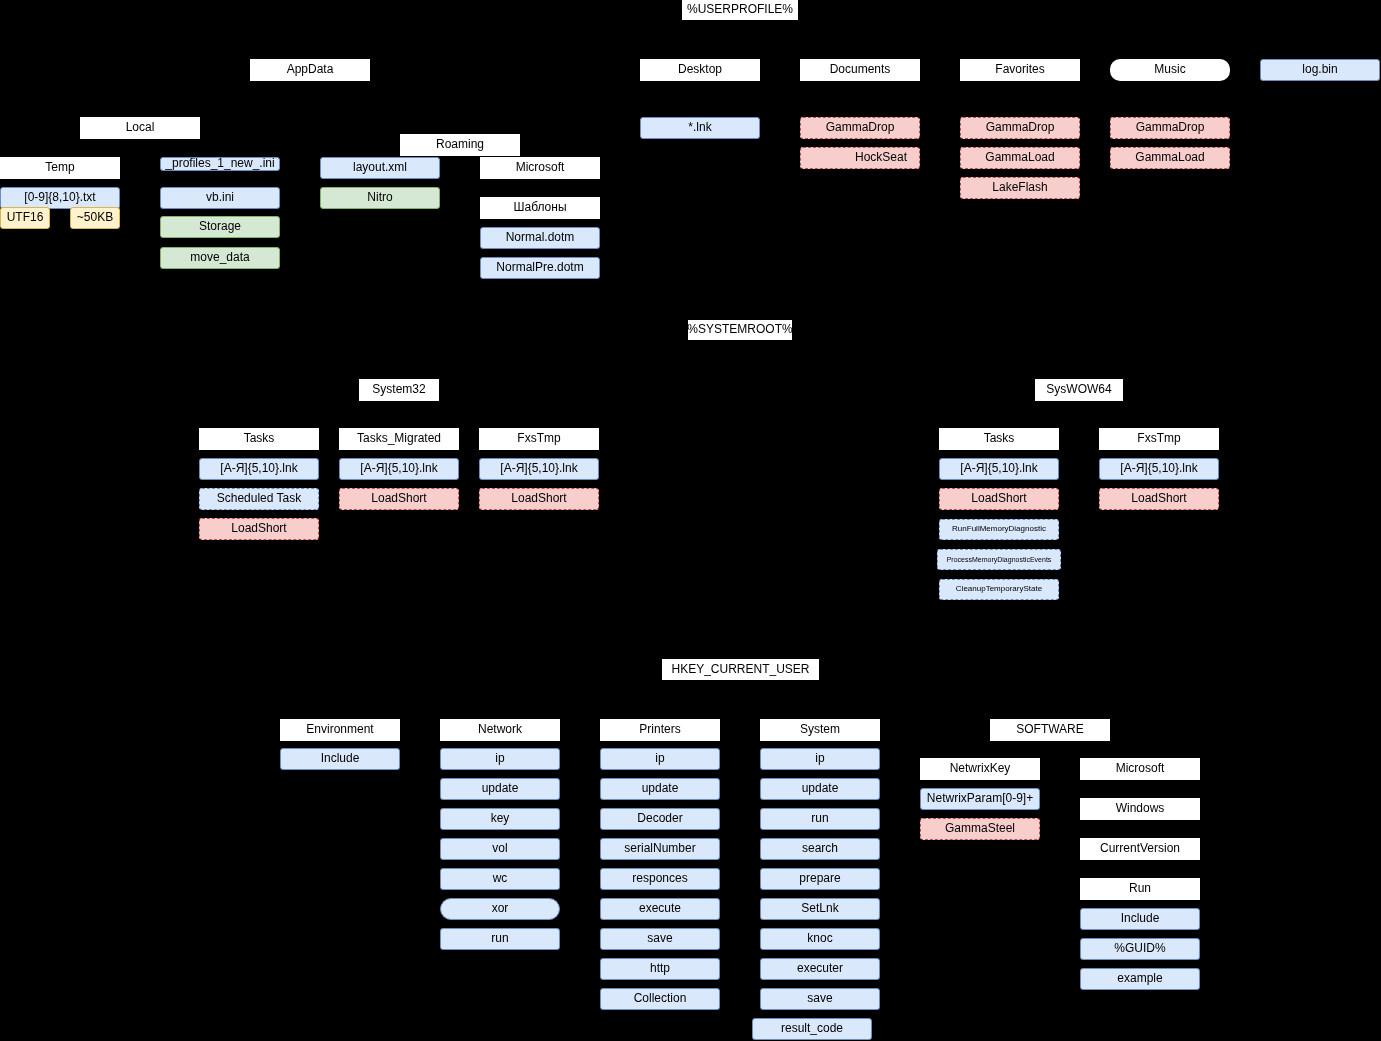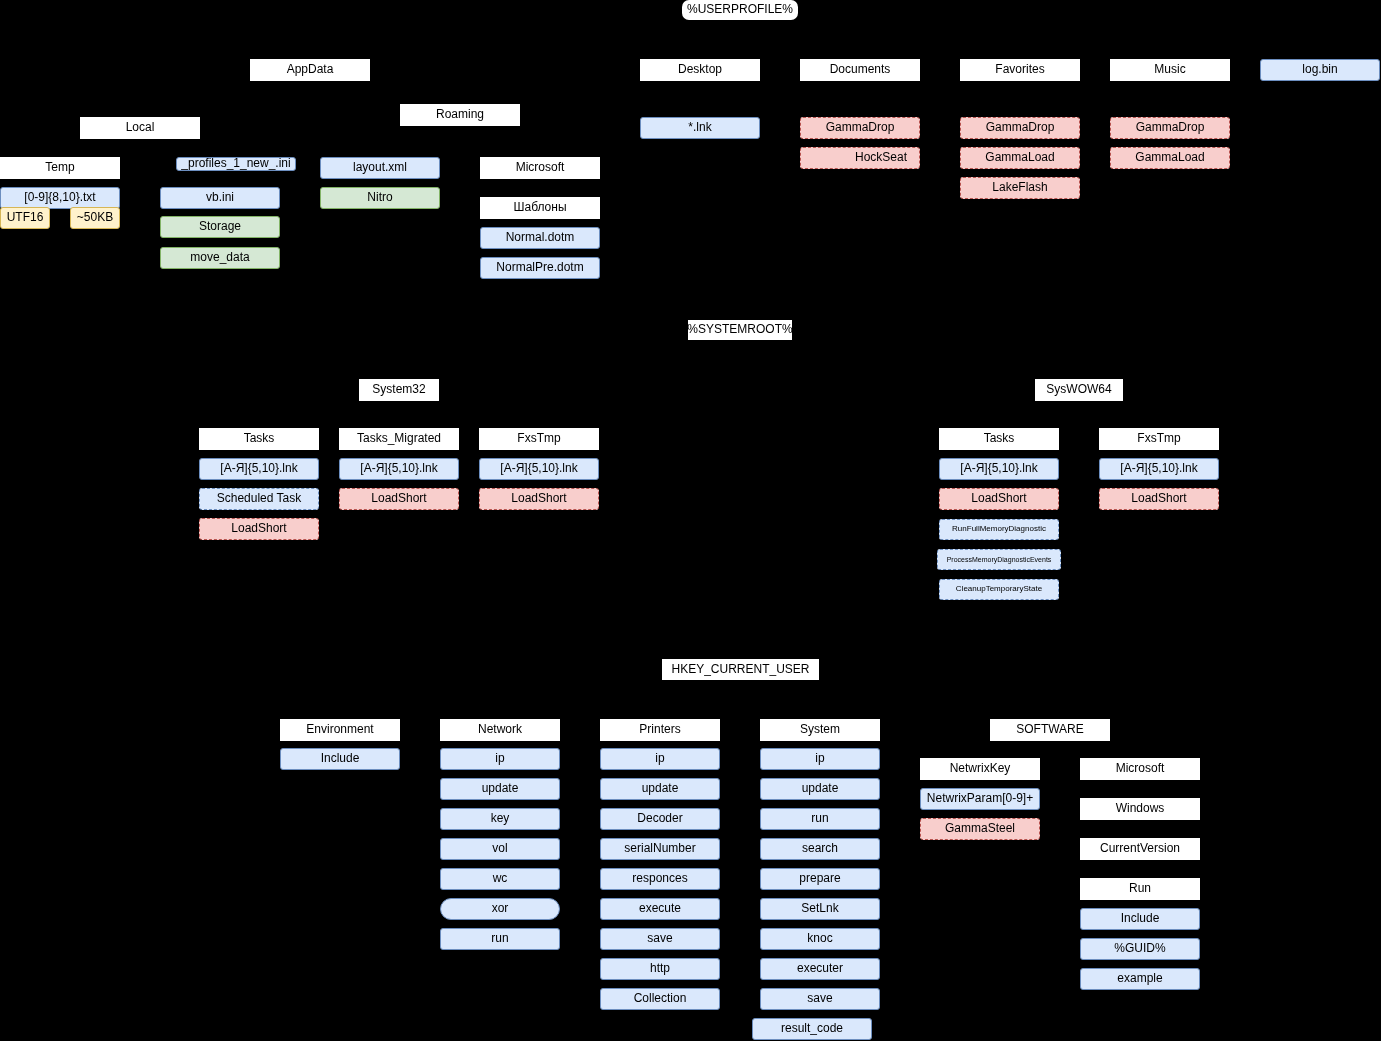"%USERPROFILE%" div.node { border-radius: 7px -> none }
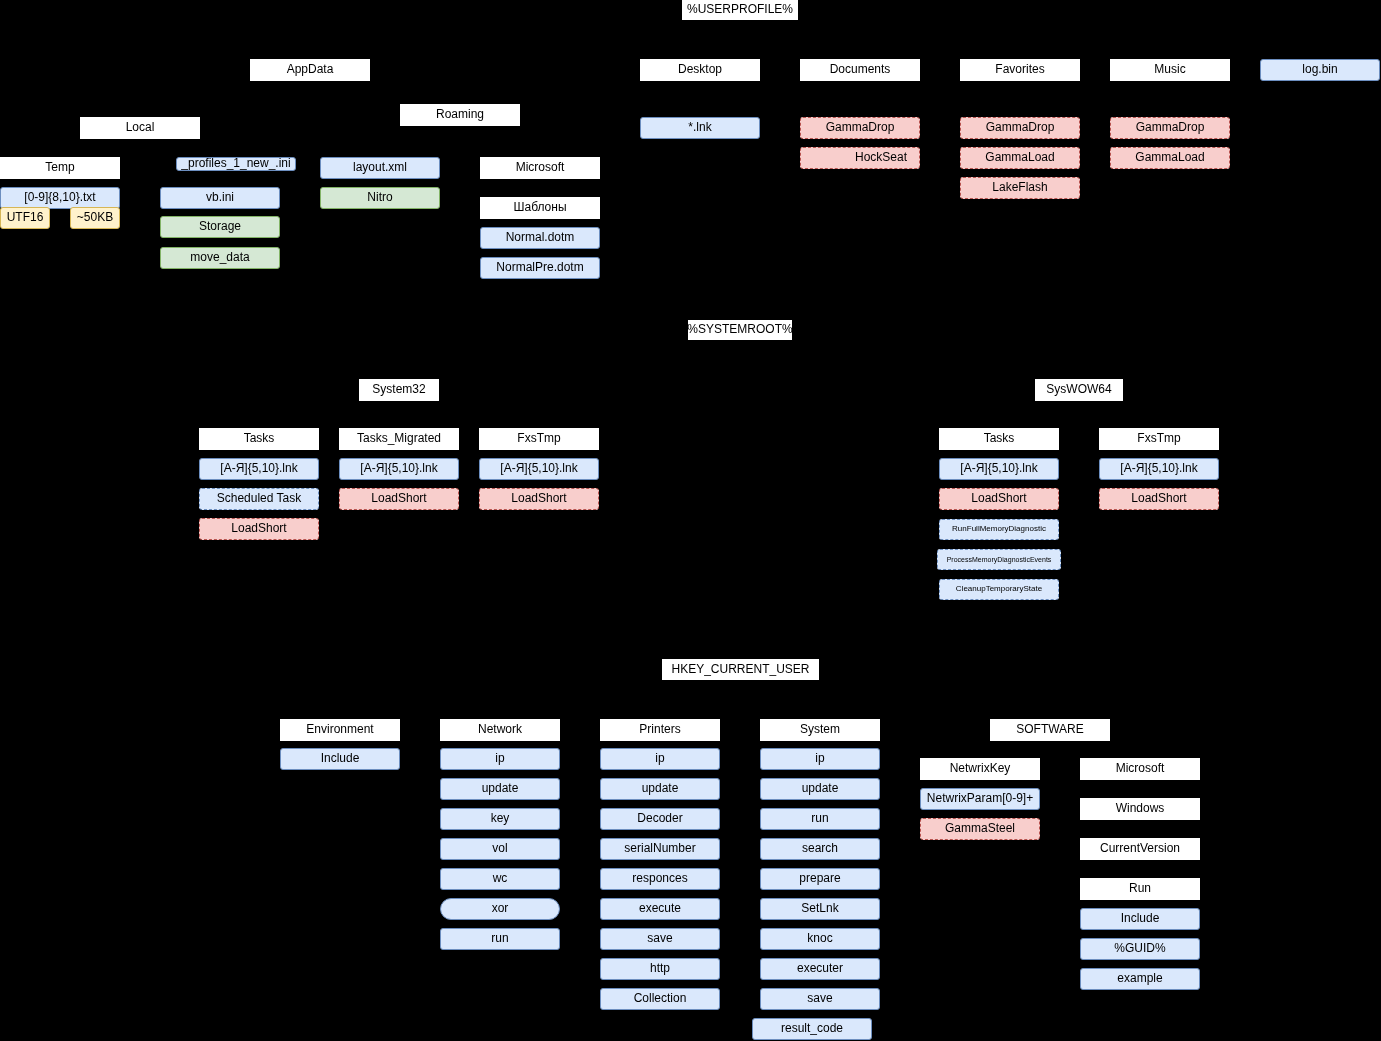"Music" div.node { border-radius: none -> 10px }
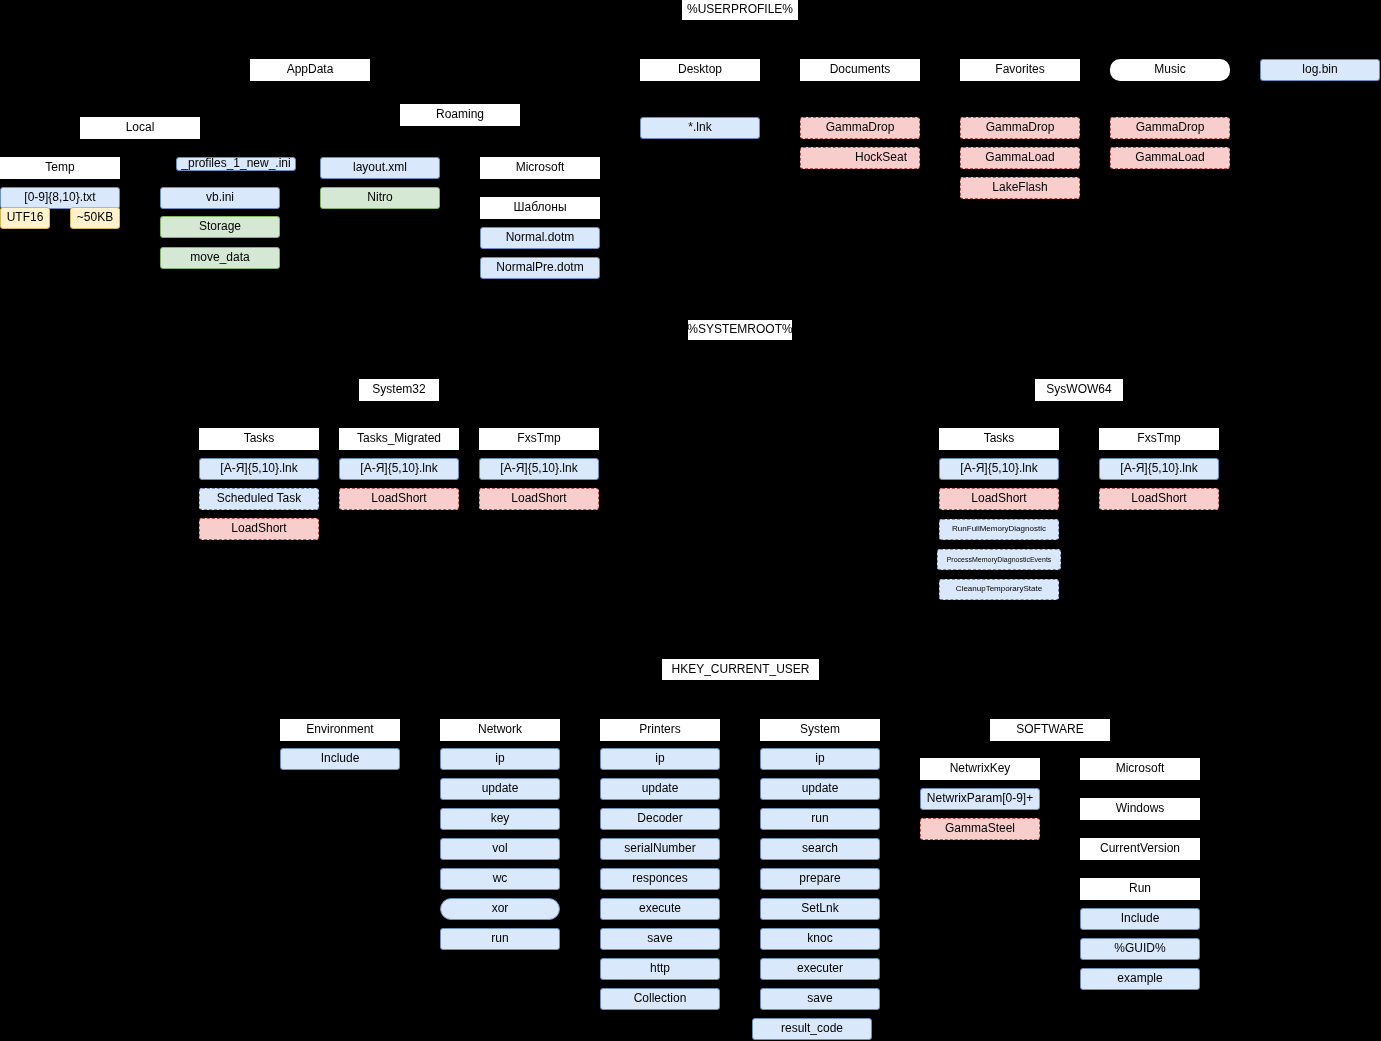"Roaming" div.node { top: 104px -> 134px }
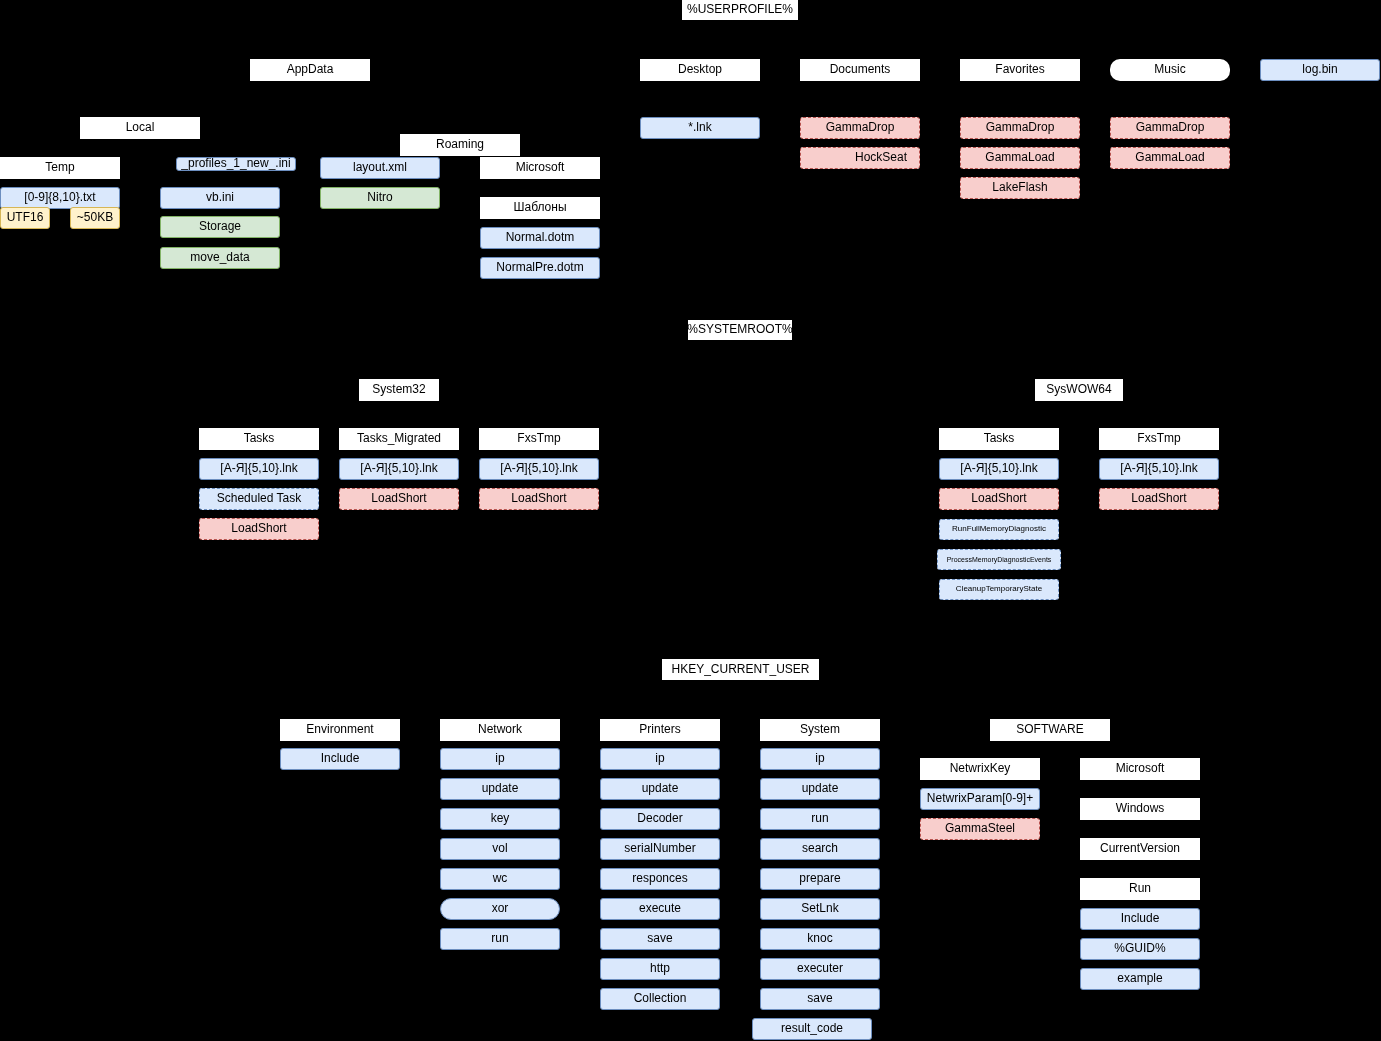"_profiles_1_new_.ini" div.node { left: 176px -> 160px }
